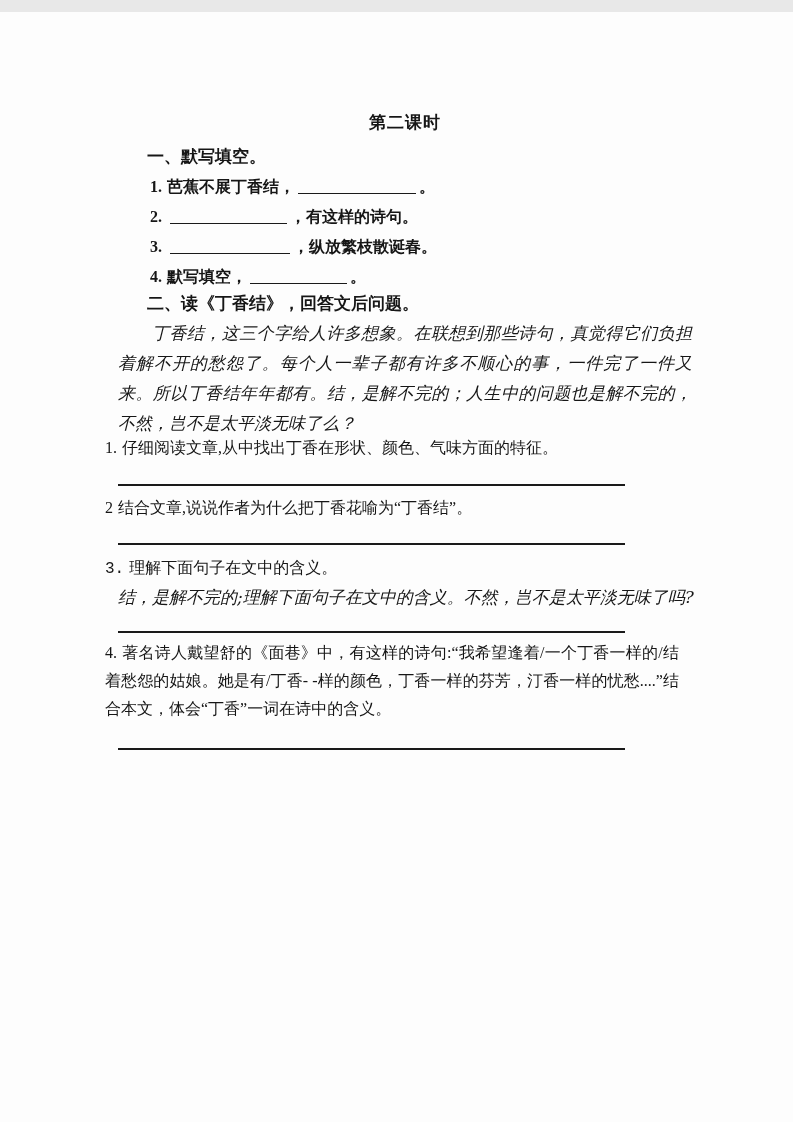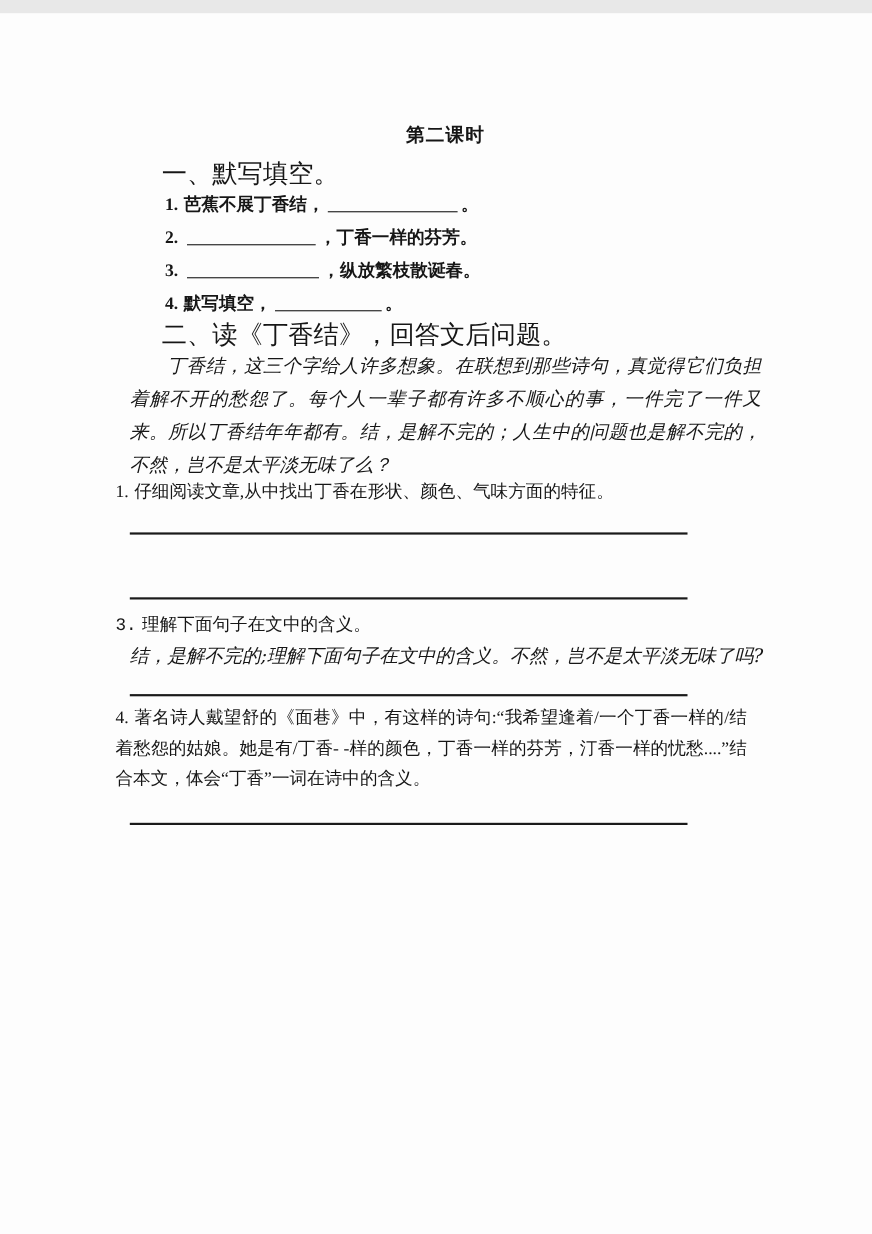"一、默写填空。" .h { font-size: 23px -> 17px; font-weight: normal -> bold }
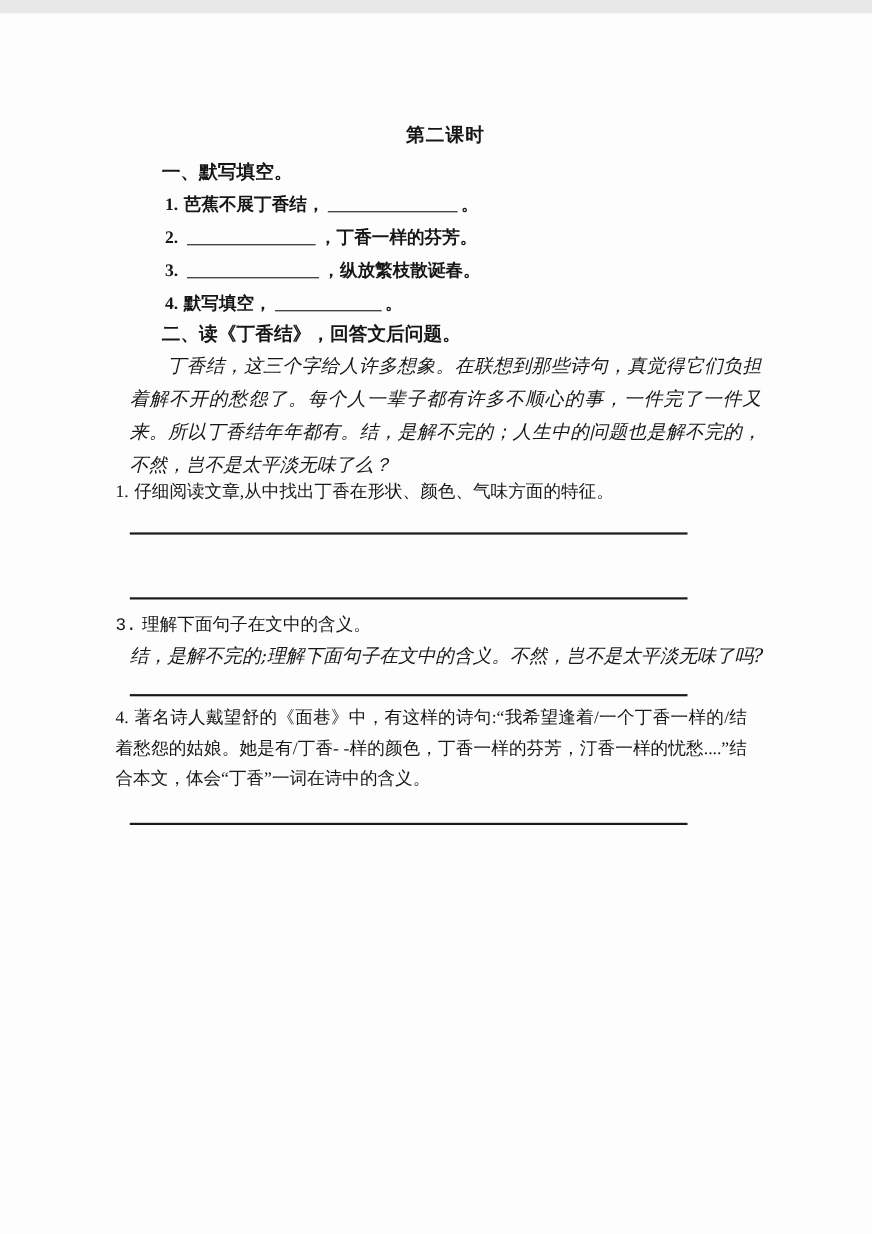"，丁香一样的芬芳。" span { text: 丁香一样的芬芳 -> 有这样的诗句 }
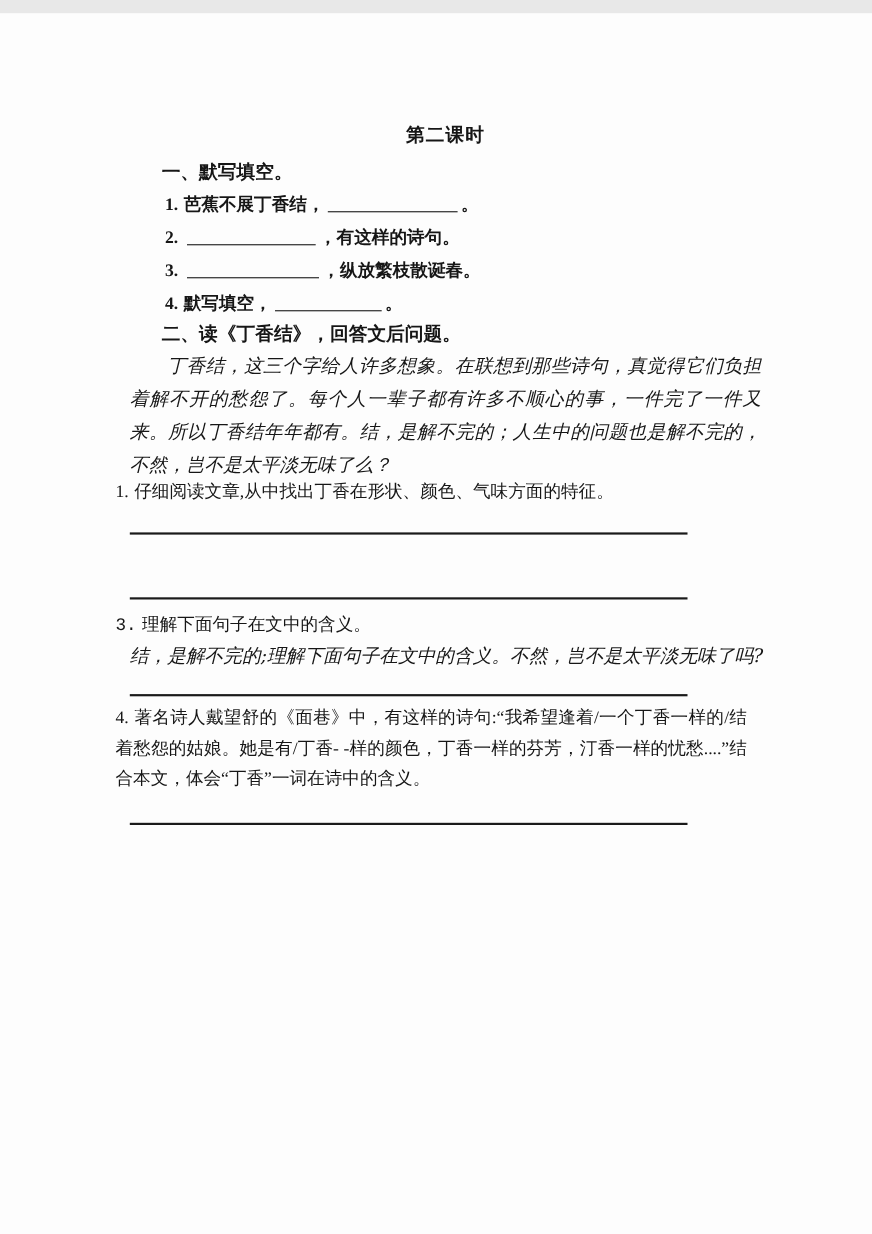"2 结合文章,说说作者为什么把丁香花喻为“丁香结”。" div.abs { html: none -> <div><span>2</span><span>结合文章,说说作者为什么把丁香花喻为“丁香结”。</span></div> }
